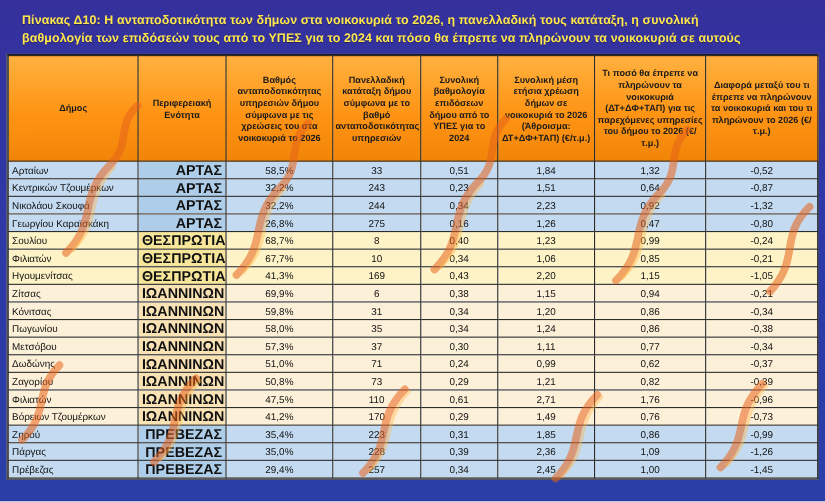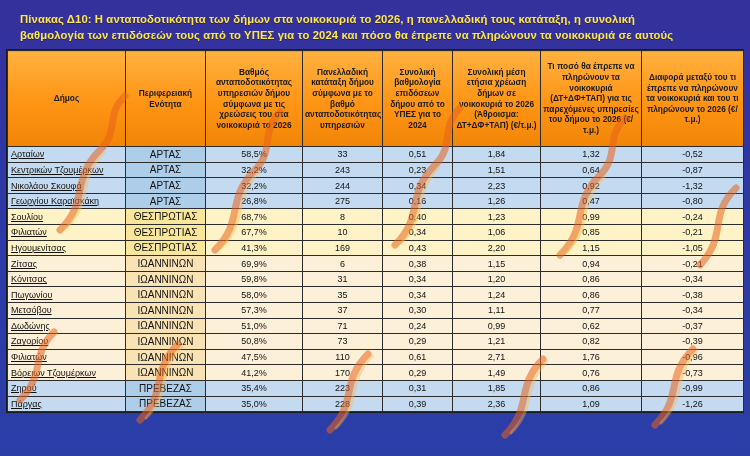"Αρταίων" tbody td.name { text-decoration: underline -> none }
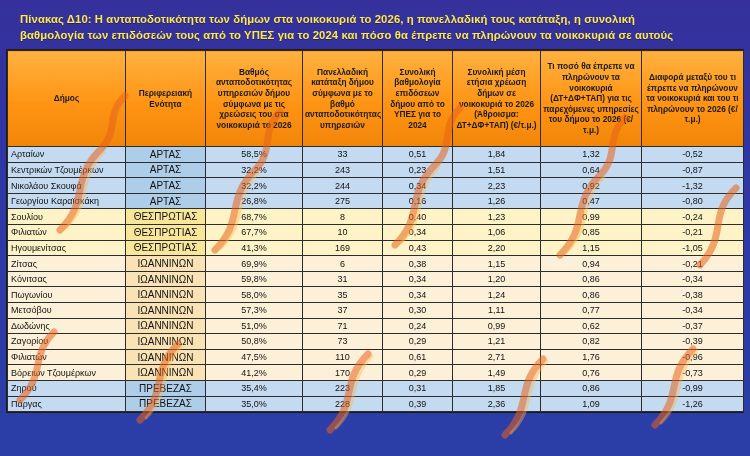"ΑΡΤΑΣ" tbody td.unit { font-size: 10px -> 13px; font-weight: none -> bold; text-align: center -> right }
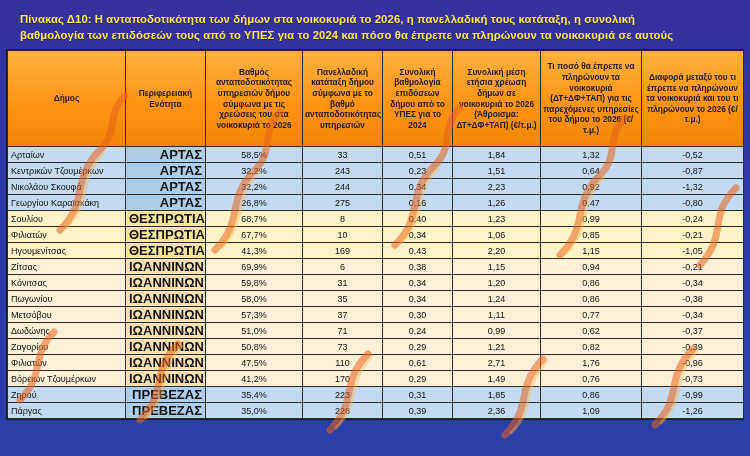"Πρέβεζας" tr.g3 { html: none -> <tr> <td>Πρέβεζας</td> <td>ΠΡΕΒΕΖΑΣ</td> <td>29,4%</td> <td>257</td> <td>0,34</td> <td>2,45</td> <td>1,00</td> <td>-1,45</td> </tr> }
